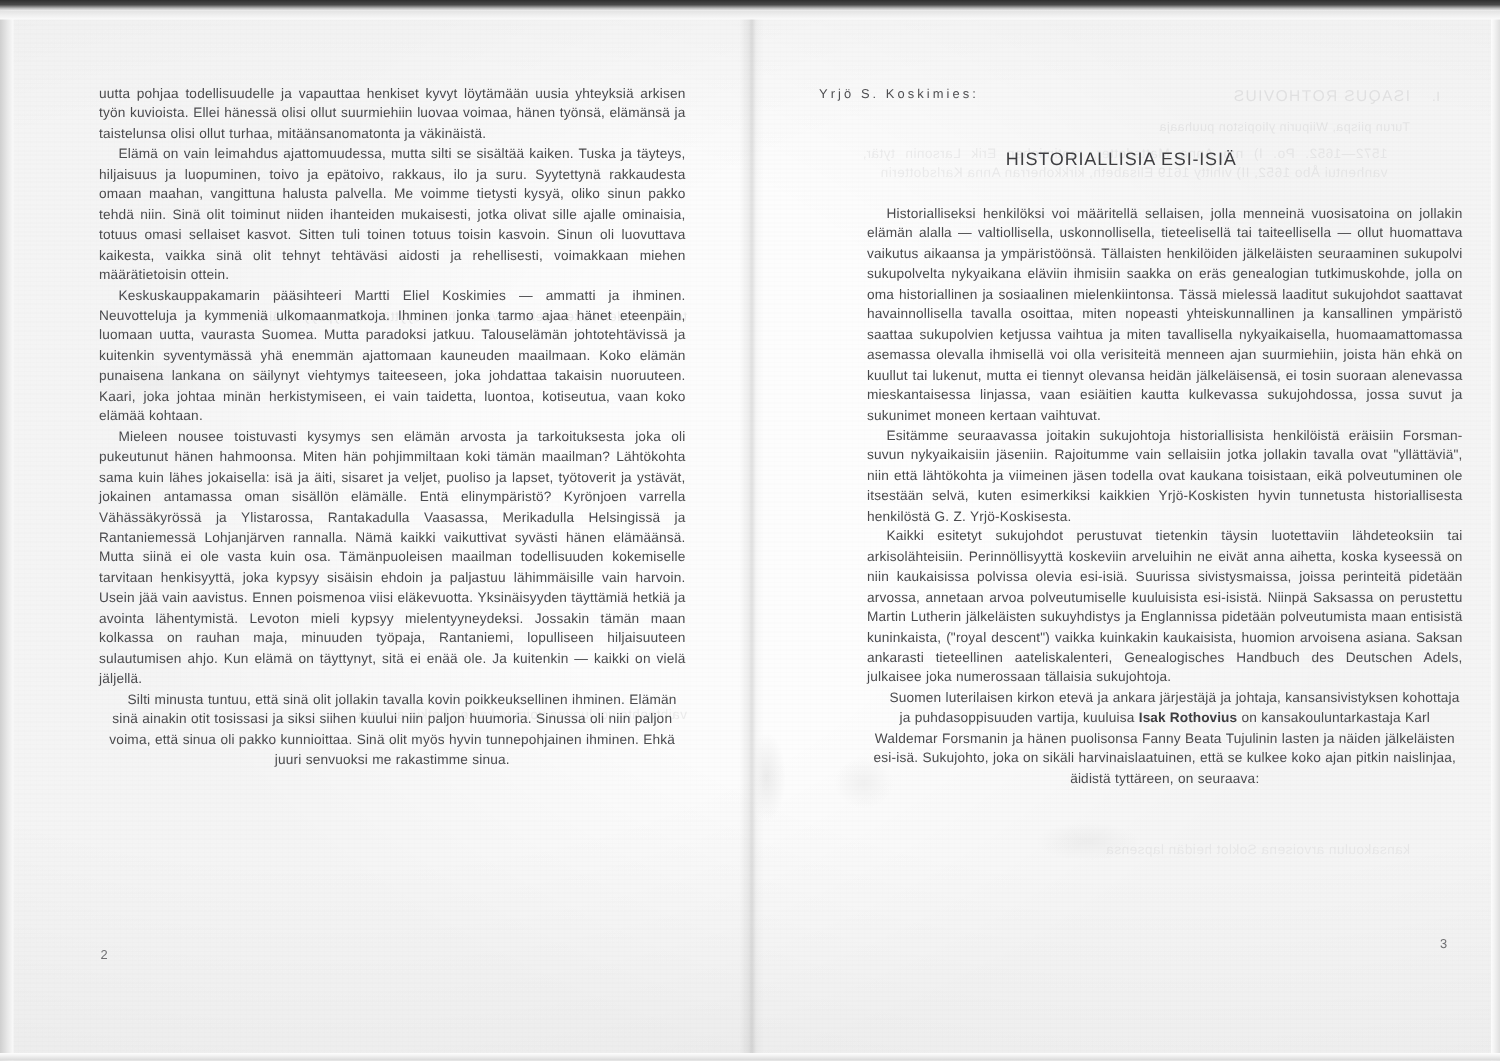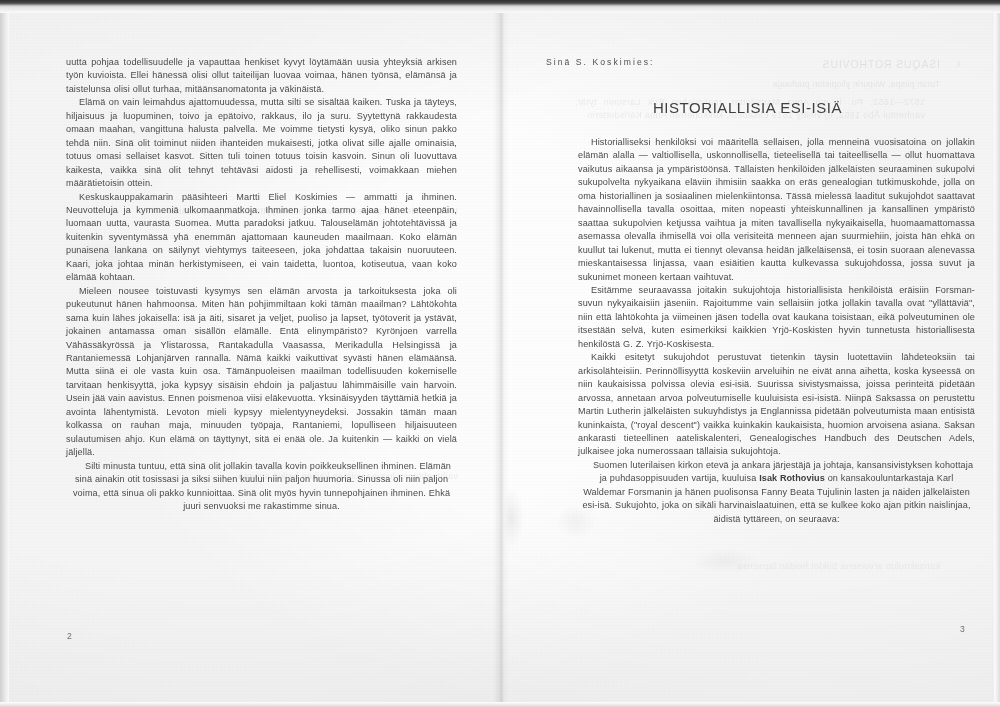"uutta pohjaa todellisuudelle ja" p { text: taiteilijan -> suurmiehiin }
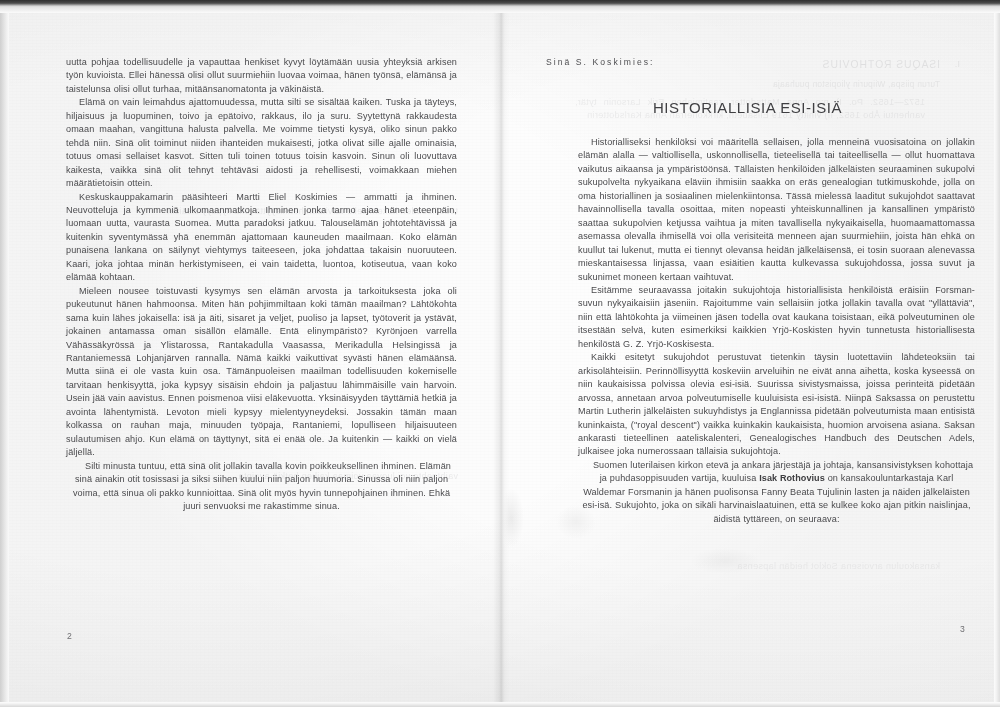"Sinä S. Koskimies:" div.kicker { text: Sinä -> Yrjö }
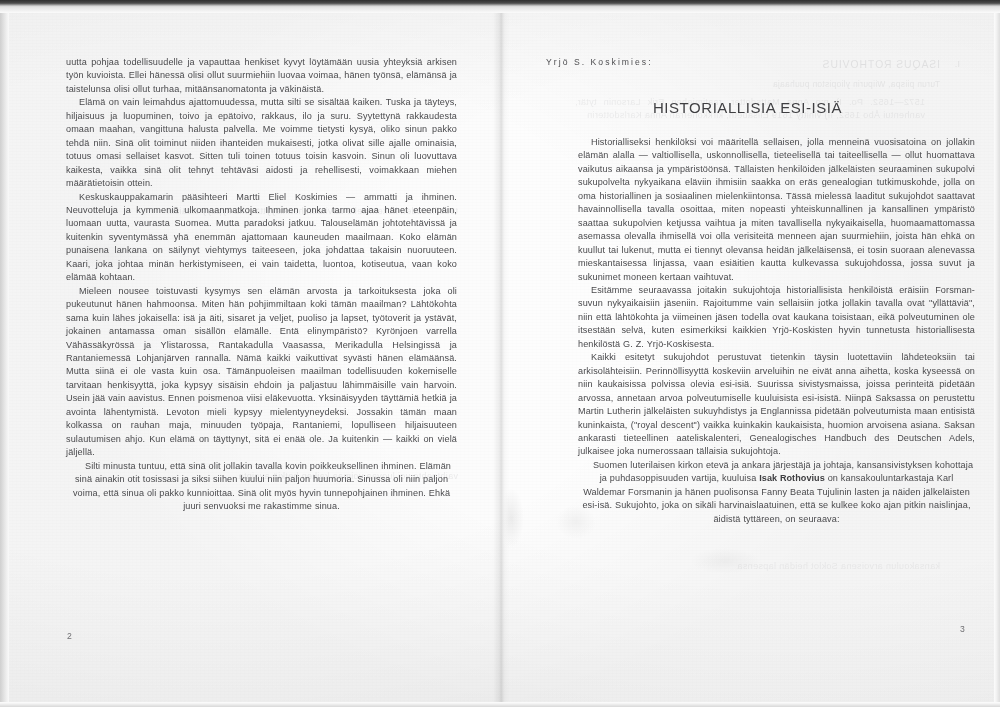"HISTORIALLISIA ESI-ISIÄ" .title { font-size: 15px -> 12px }
